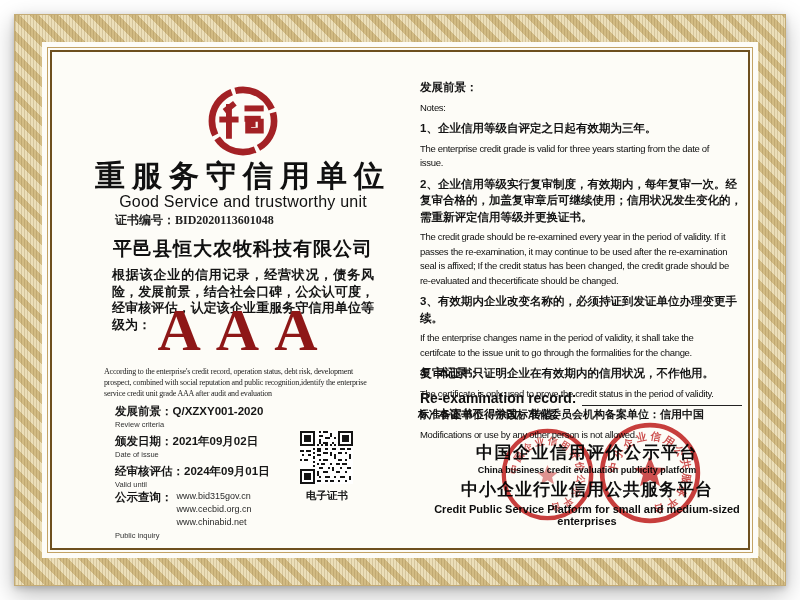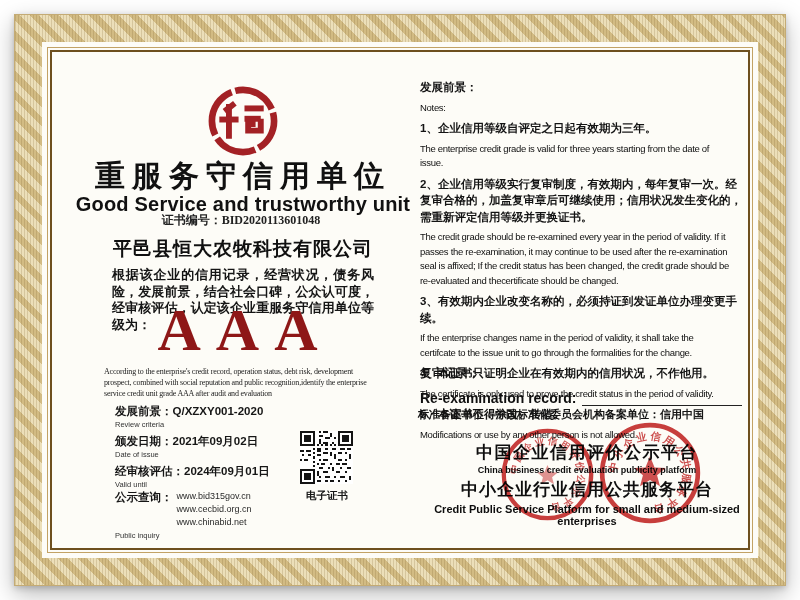"Good Service and trustworthy unit" .title-en { font-size: 20px -> 16px; font-weight: 700 -> 400 }
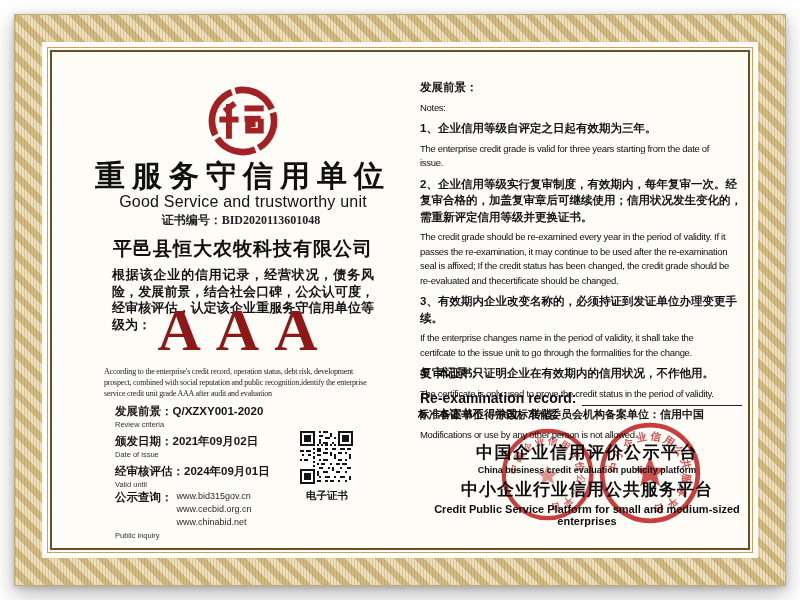"证书编号：BID2020113601048" .certno { text-align: center -> left }
